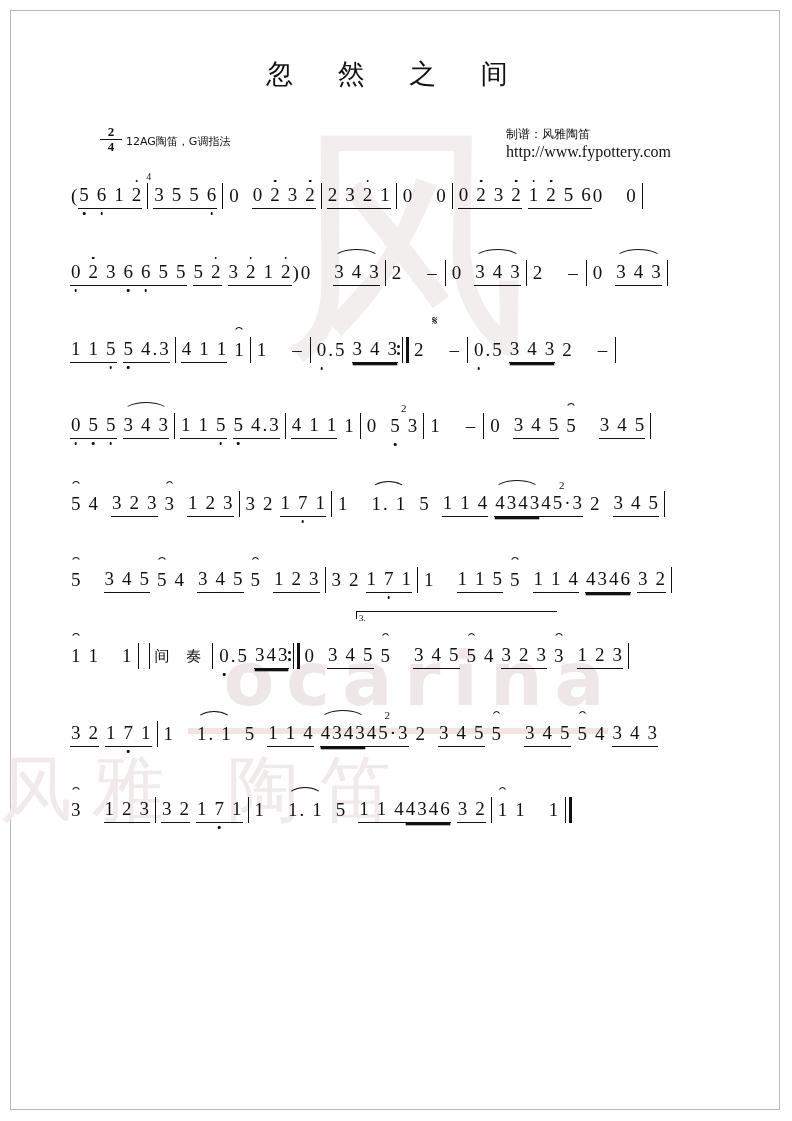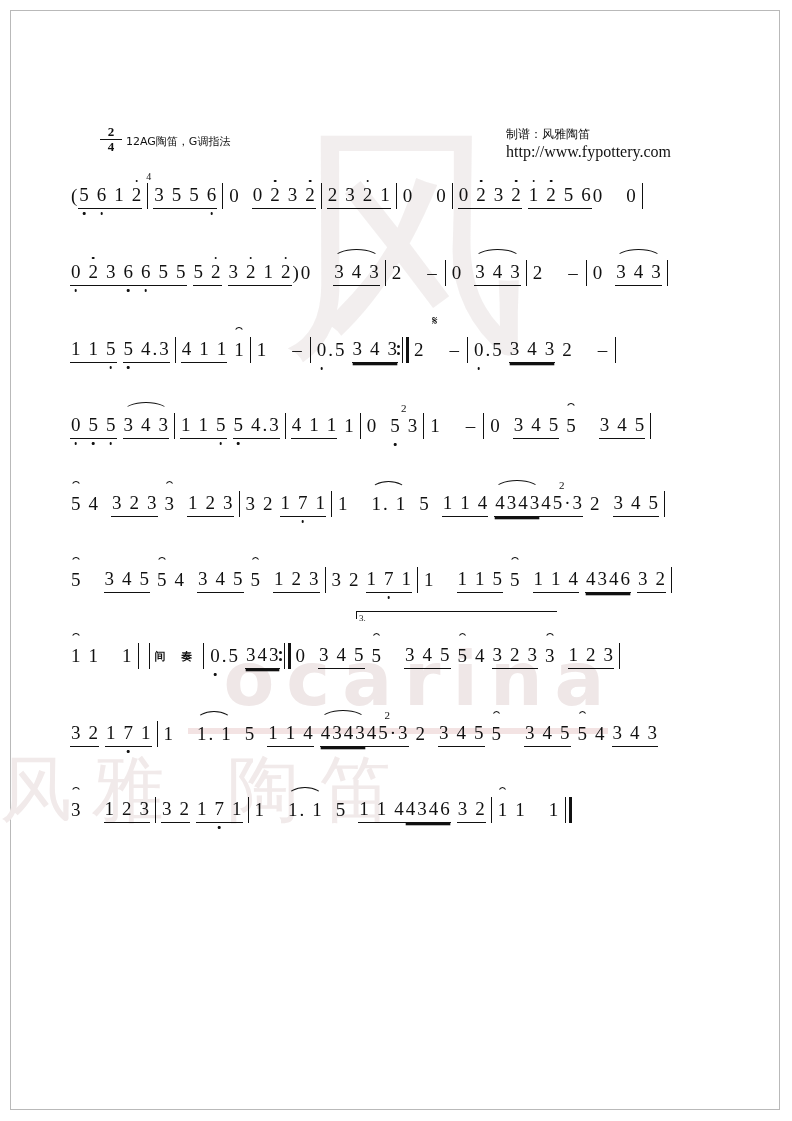"忽 然 之 间" div.title { html: none -> <div>忽 然 之 间</div> }
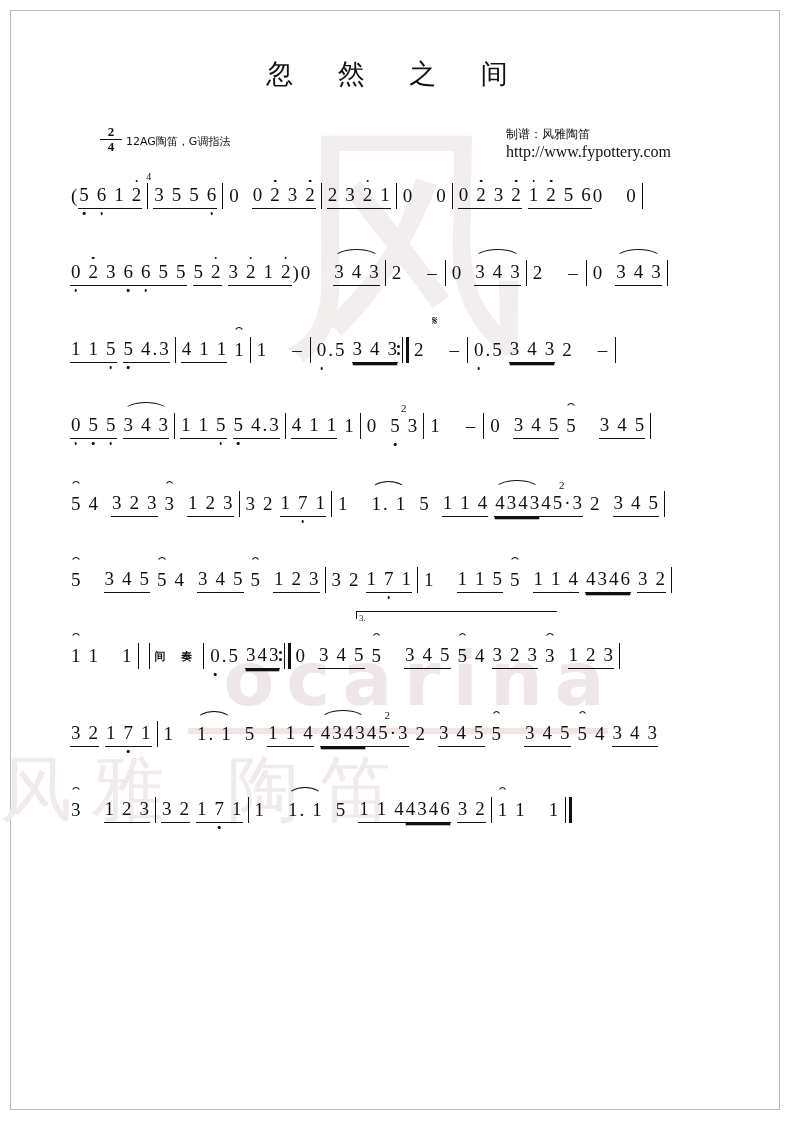"间 奏" .smalltext { font-size: 11px -> 15px; font-weight: bold -> none }
